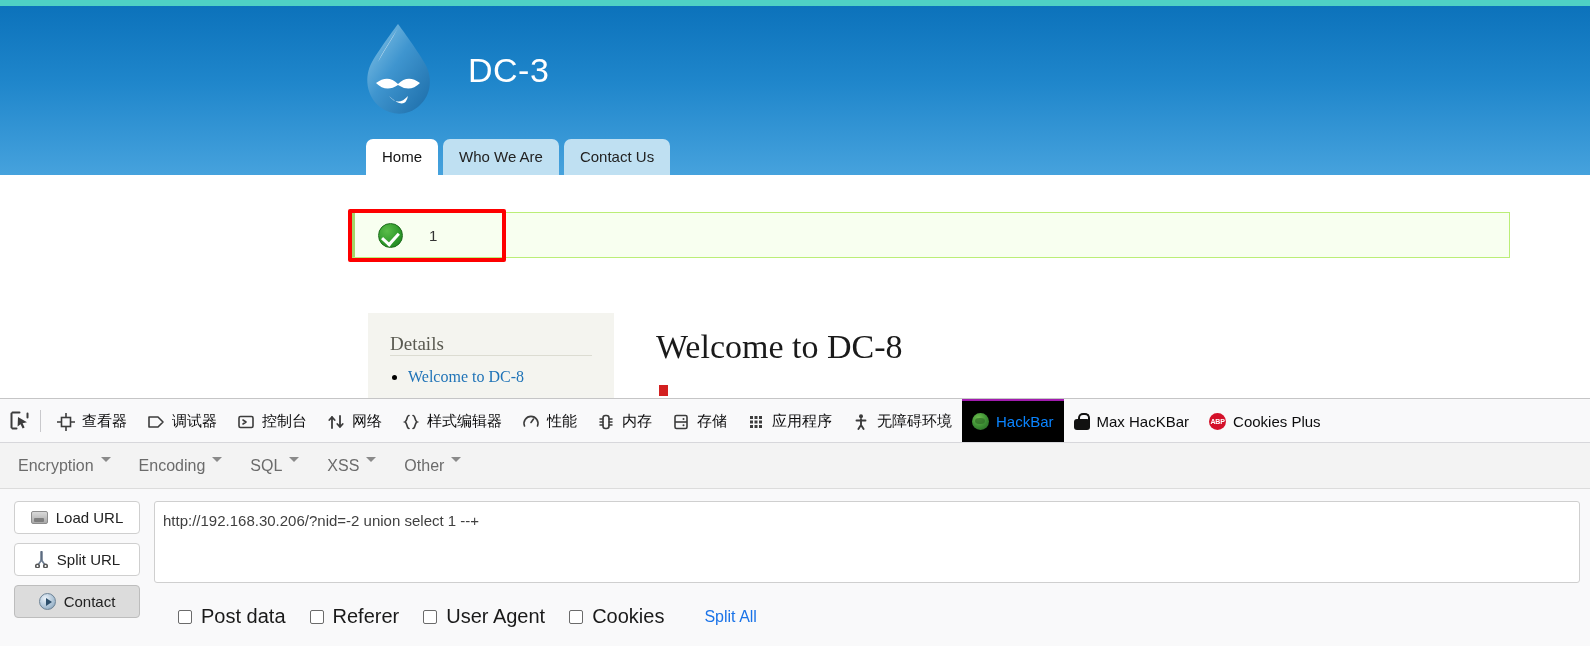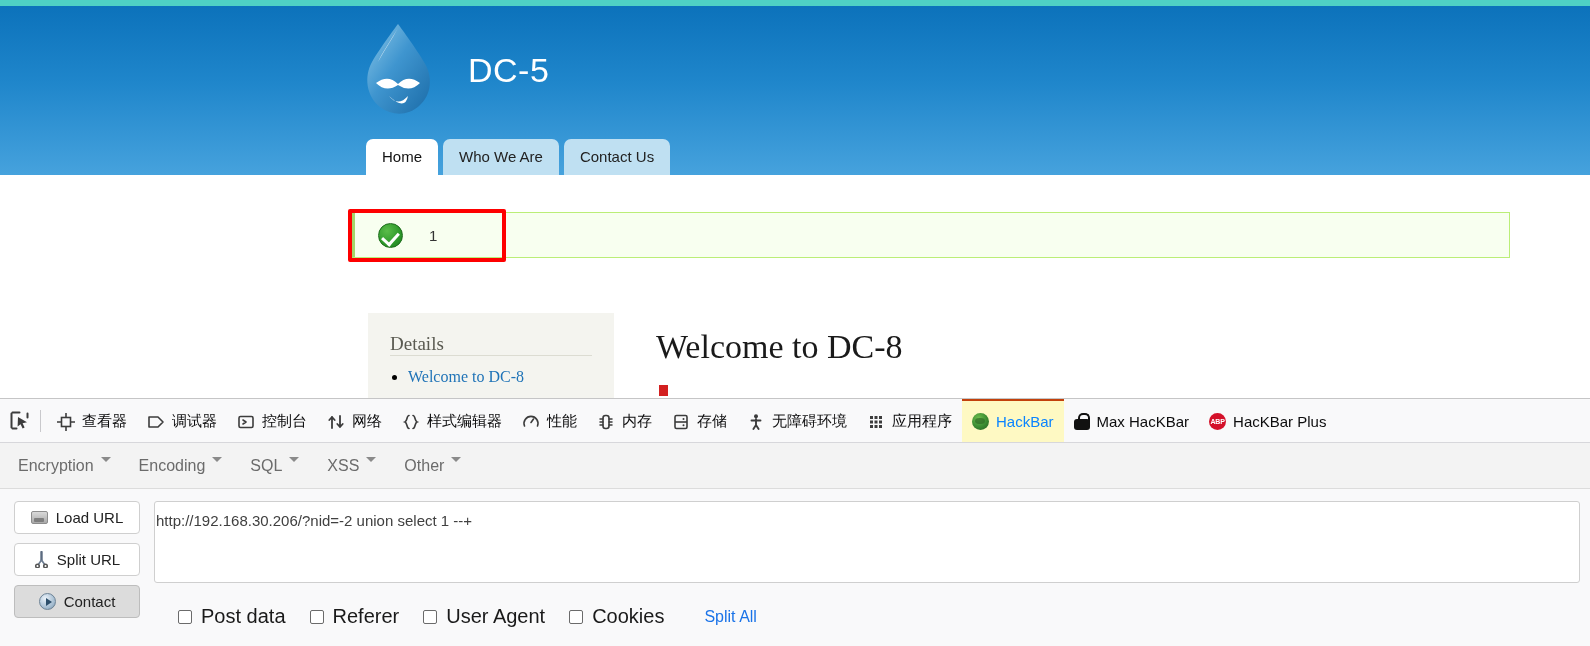"DC-5" div.brand-title { text: DC-5 -> DC-3 }
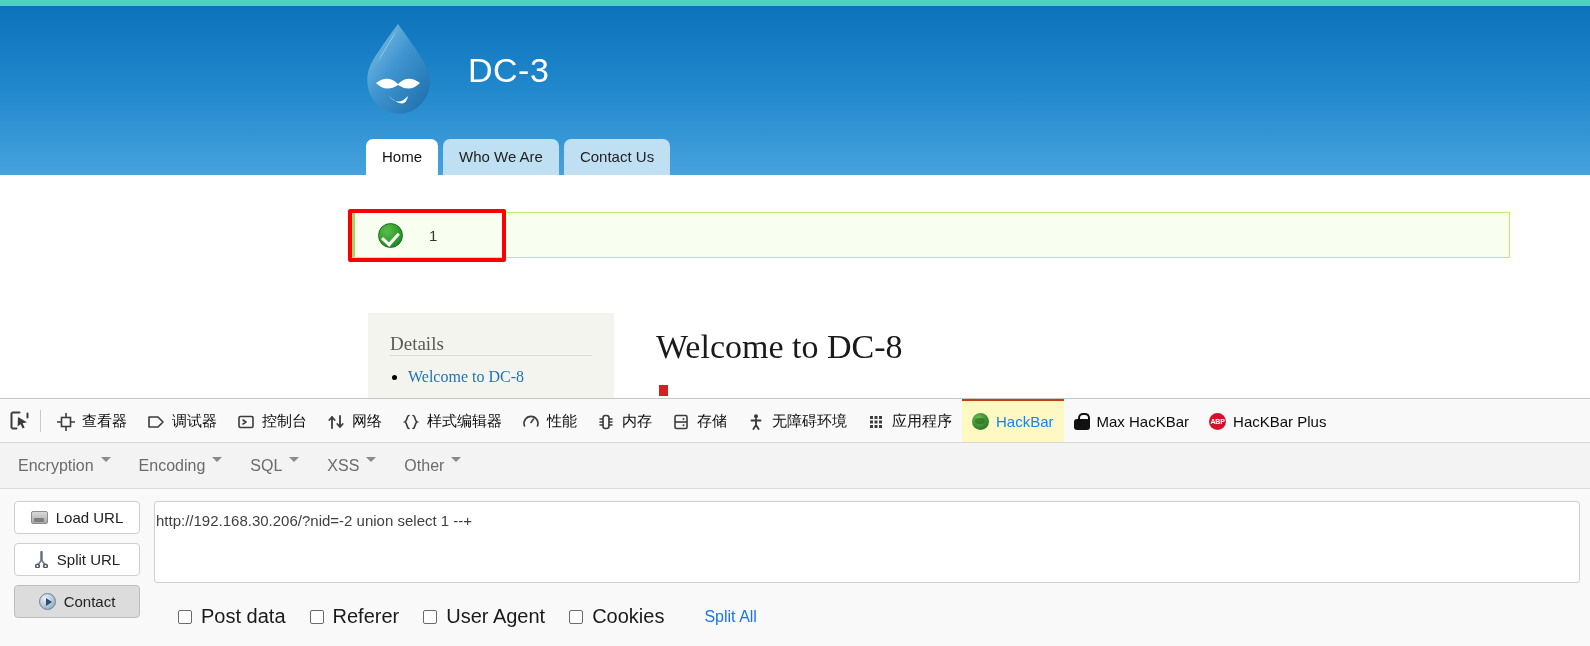"无障碍环境" div.dt-tab { order: before "应用程序" -> after "应用程序" }
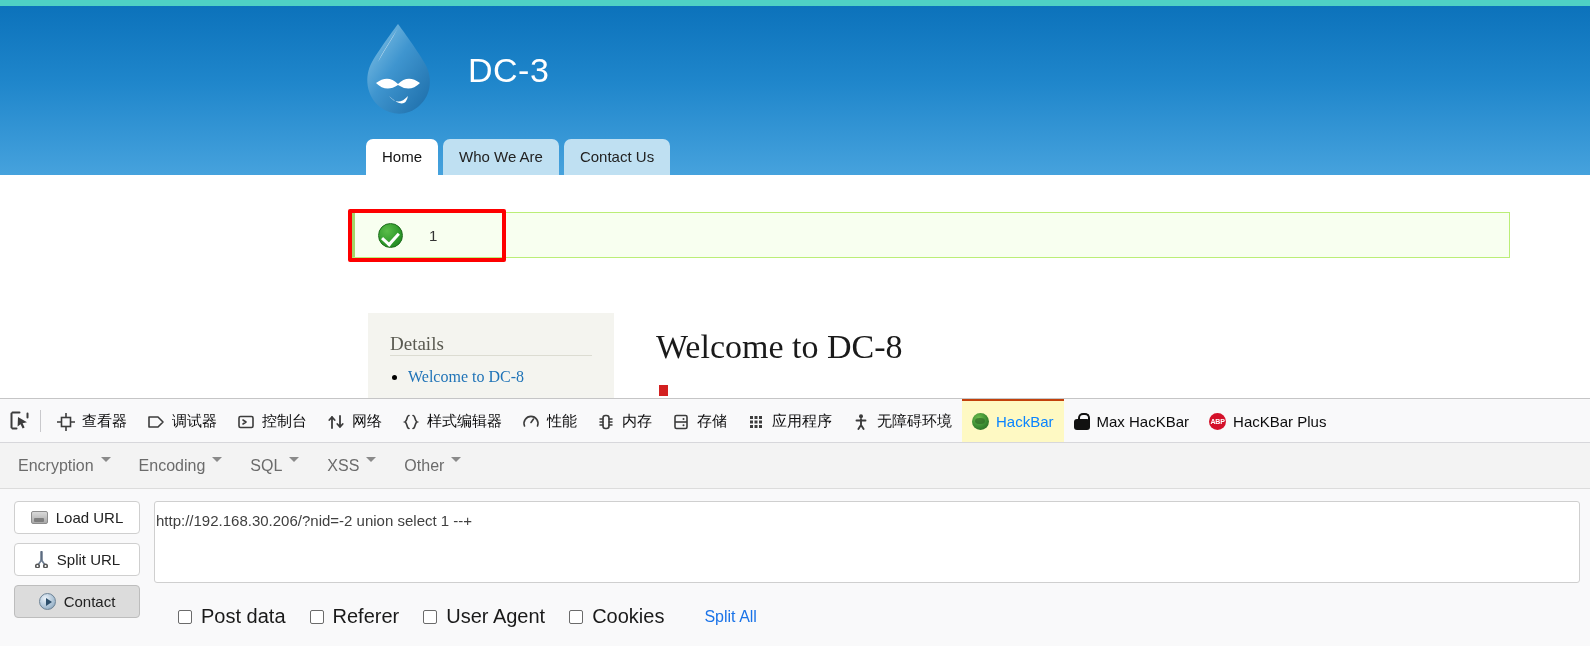"HackBar" .dt-tab.active { background: #fef9c3 -> #000000; border-top: 2px solid #c2410c -> 2px solid #a21caf }
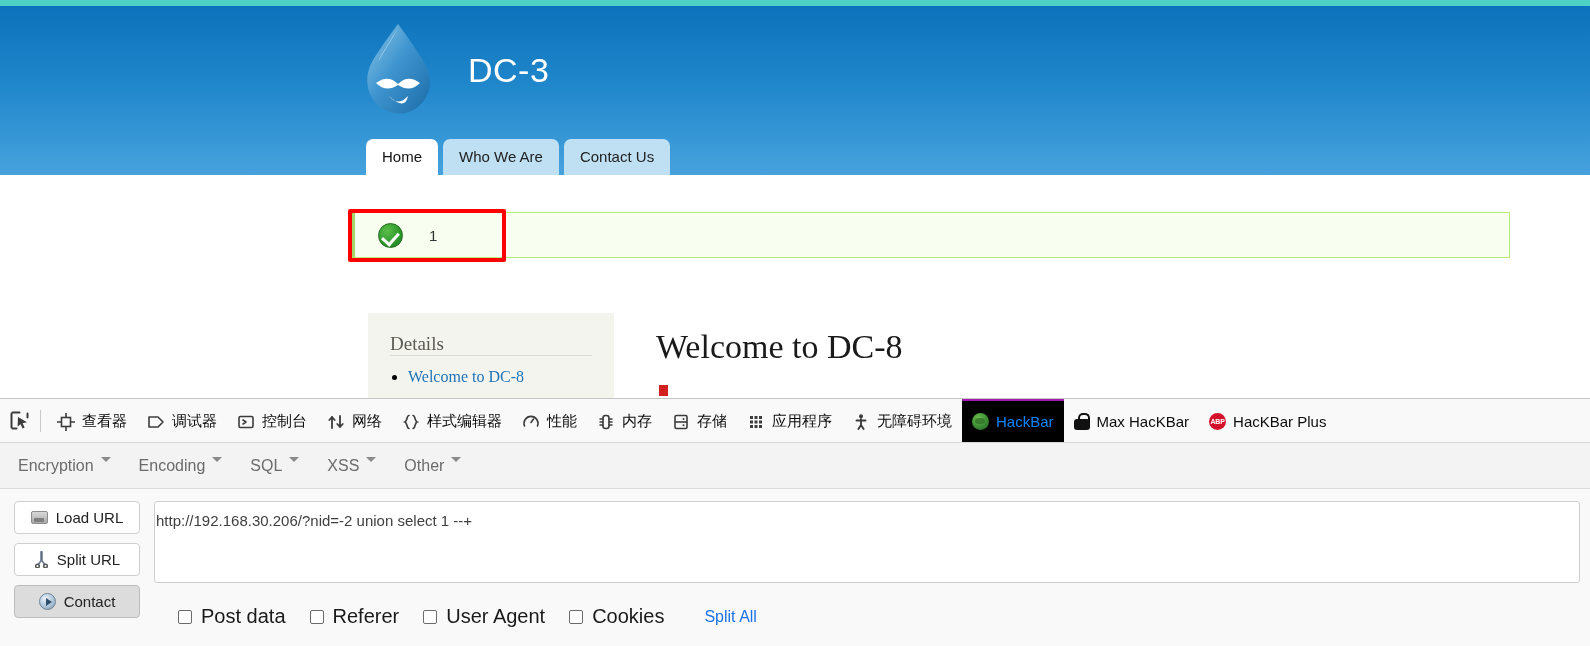"HacKBar Plus" span { text: HacKBar -> Cookies }
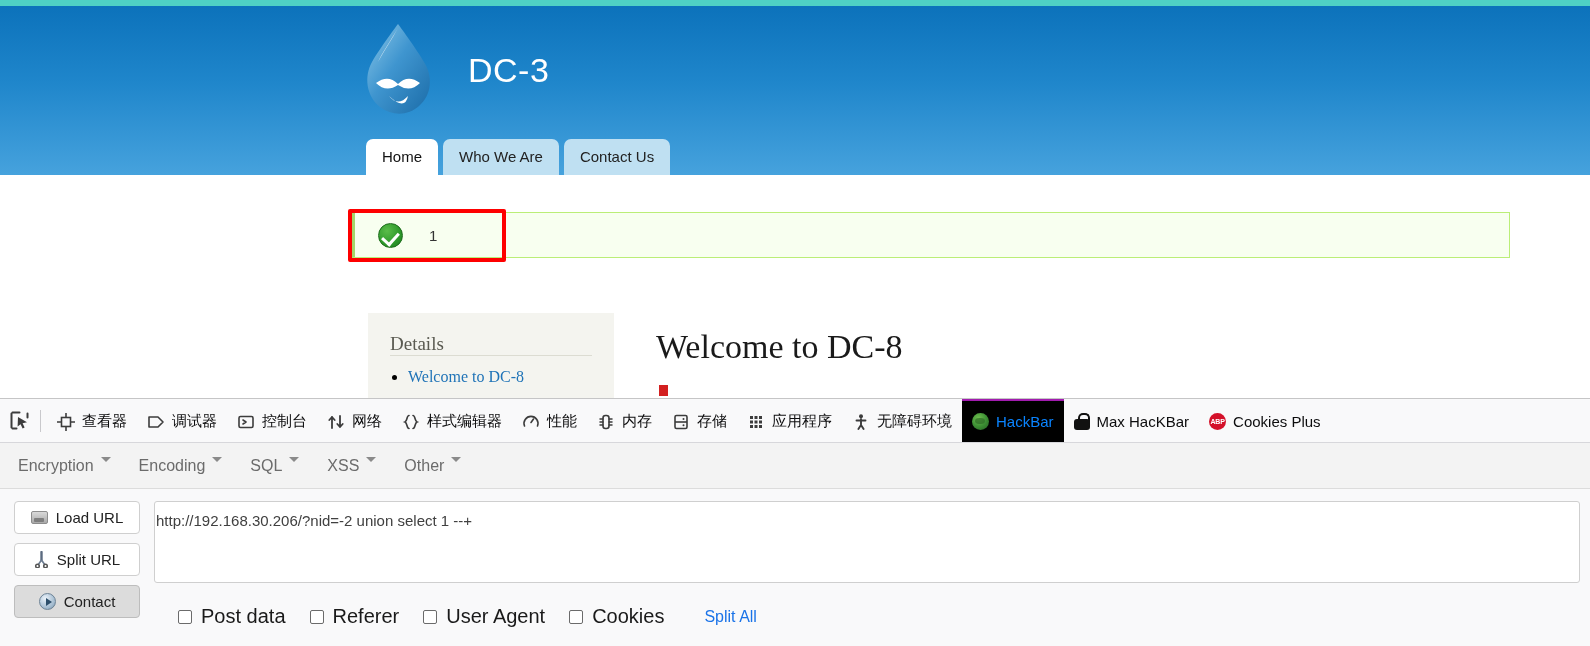"http://192.168.30.206/?nid=-2 union" .hb-url { padding: 10px 1px -> 10px 8px }
